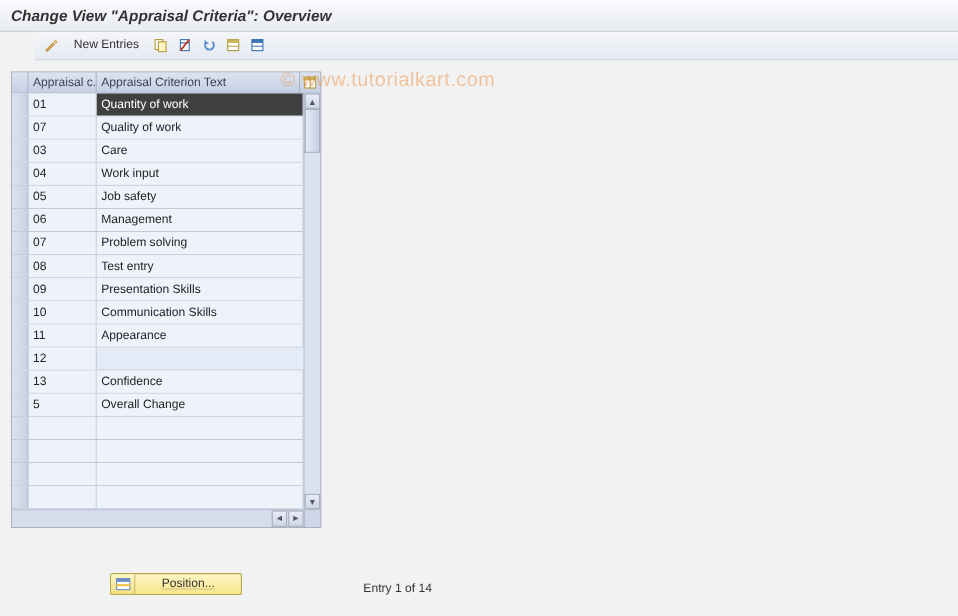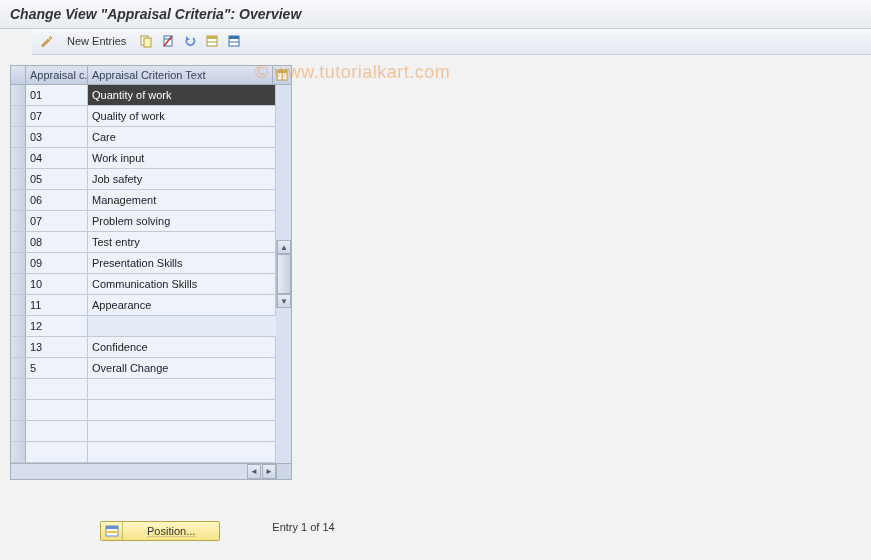"01" .grid-body { align-items: center -> none }
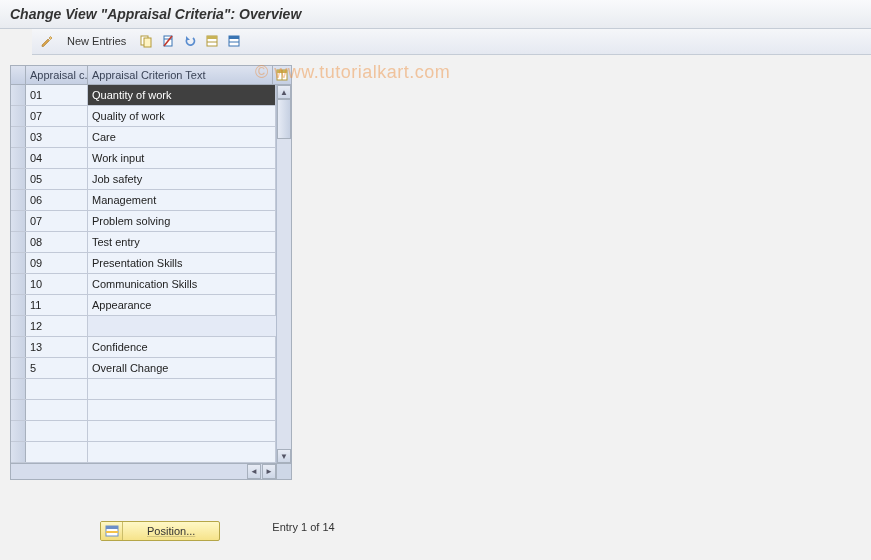"Position..." .footer-row { align-items: flex-start -> flex-end; gap: 52px -> 110px }
